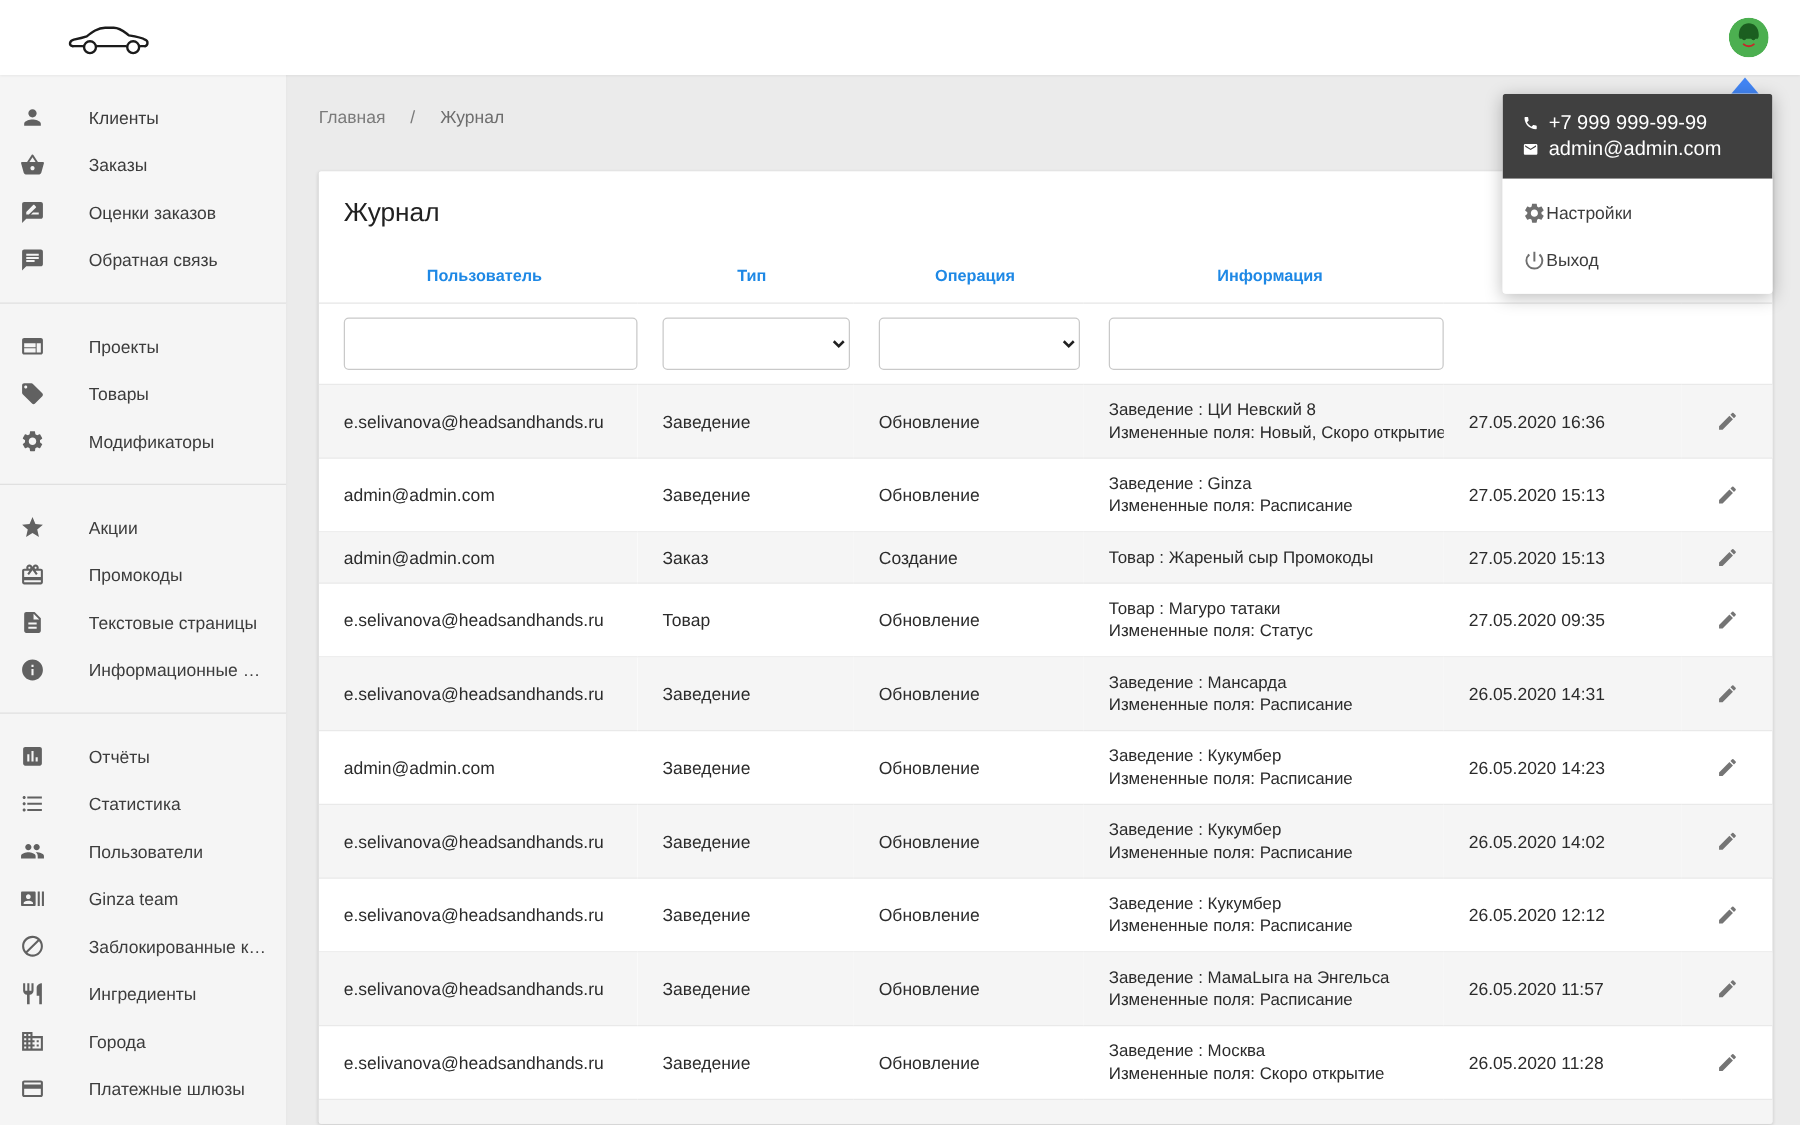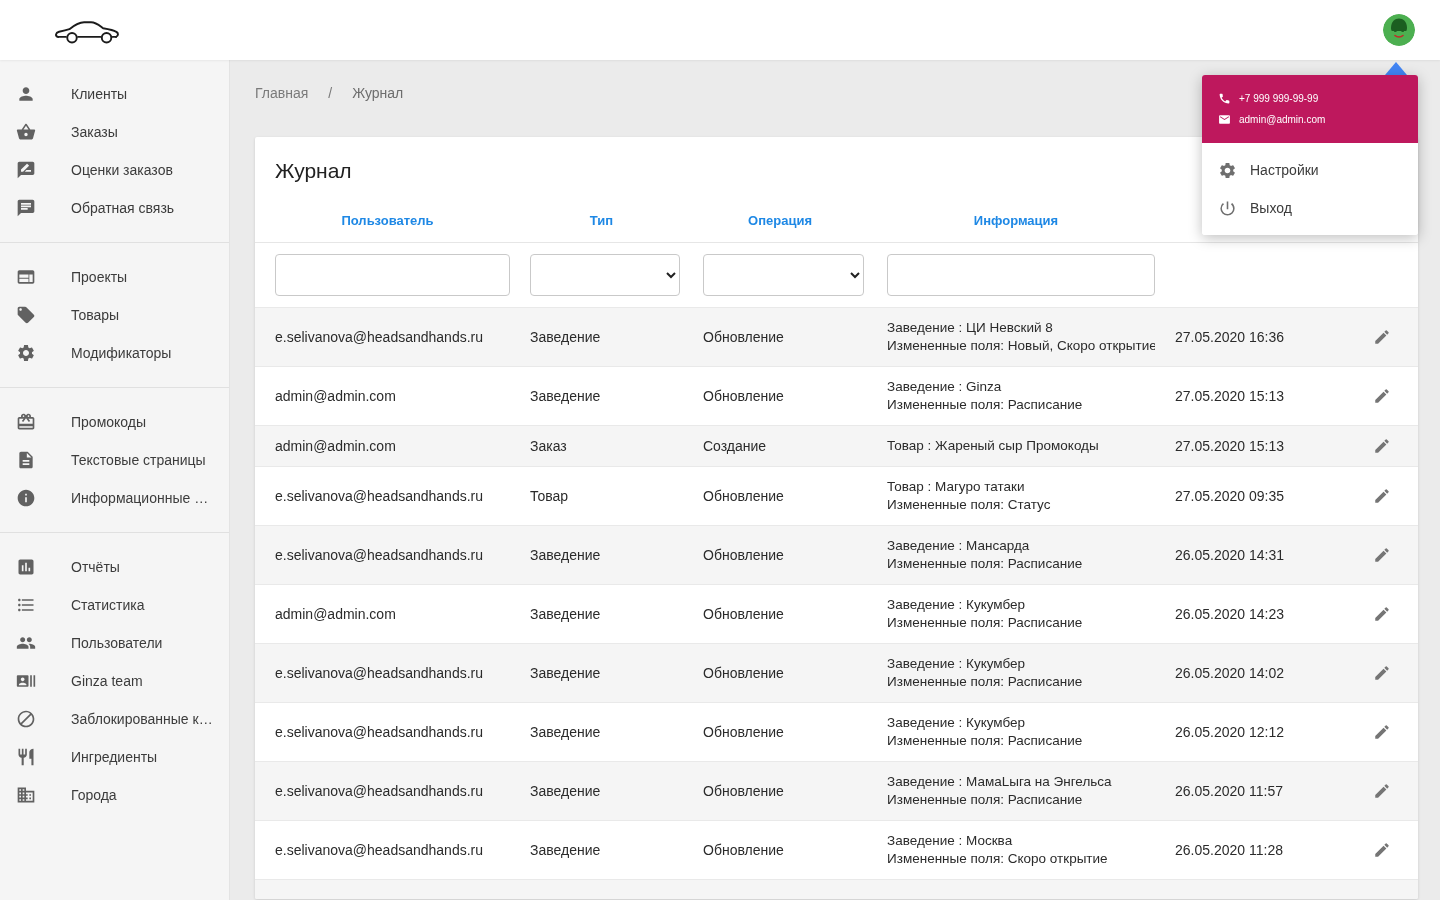"+7 999 999-99-99" .dd-head { background: #be185d -> #404040; font-size: 10px -> 16px }
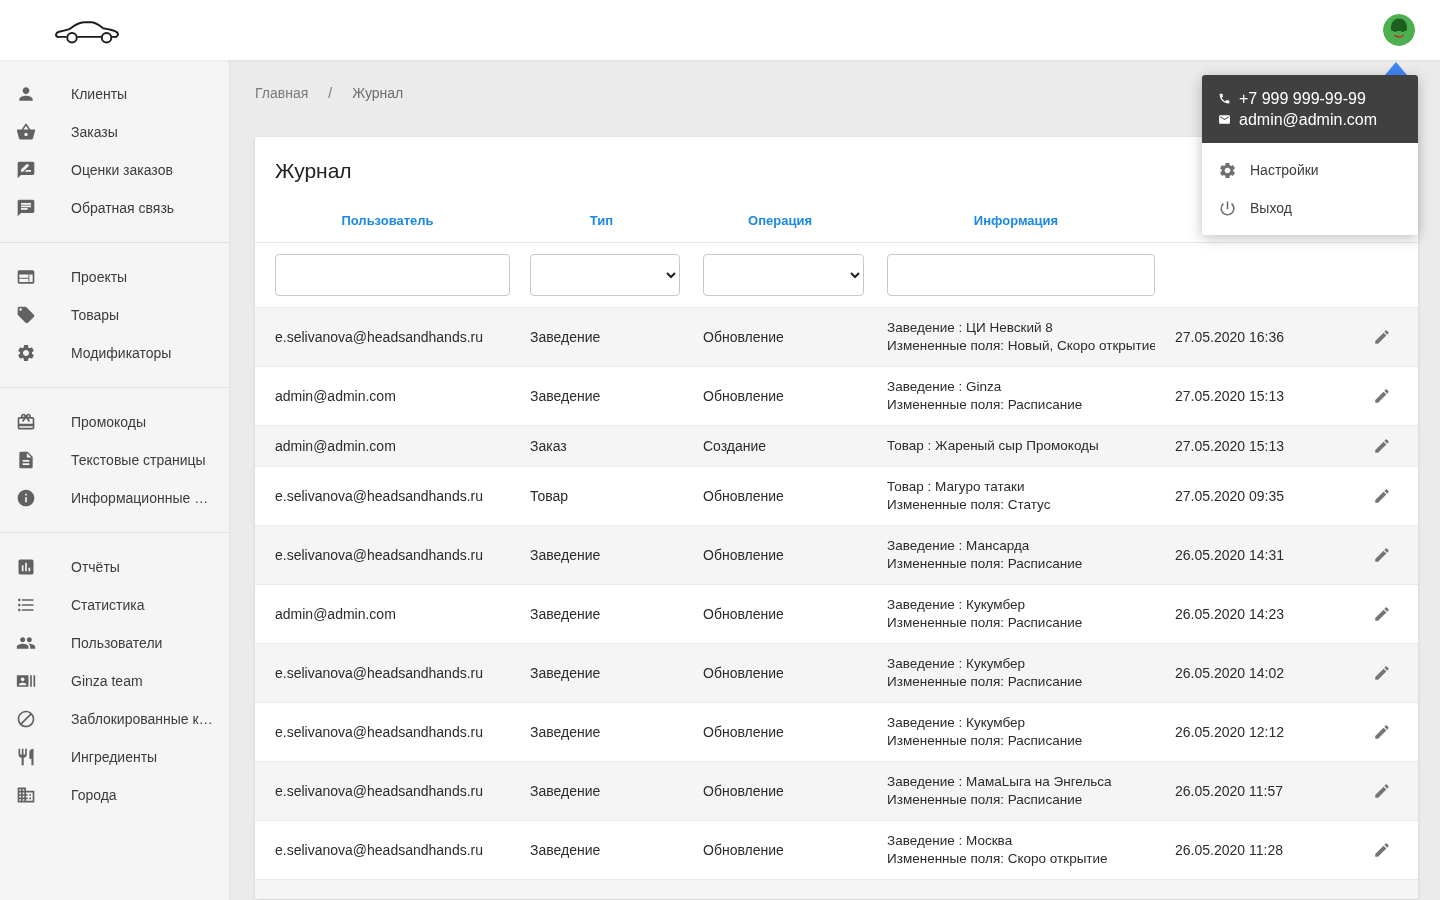"Настройки" .dd-item { gap: 13px -> none }
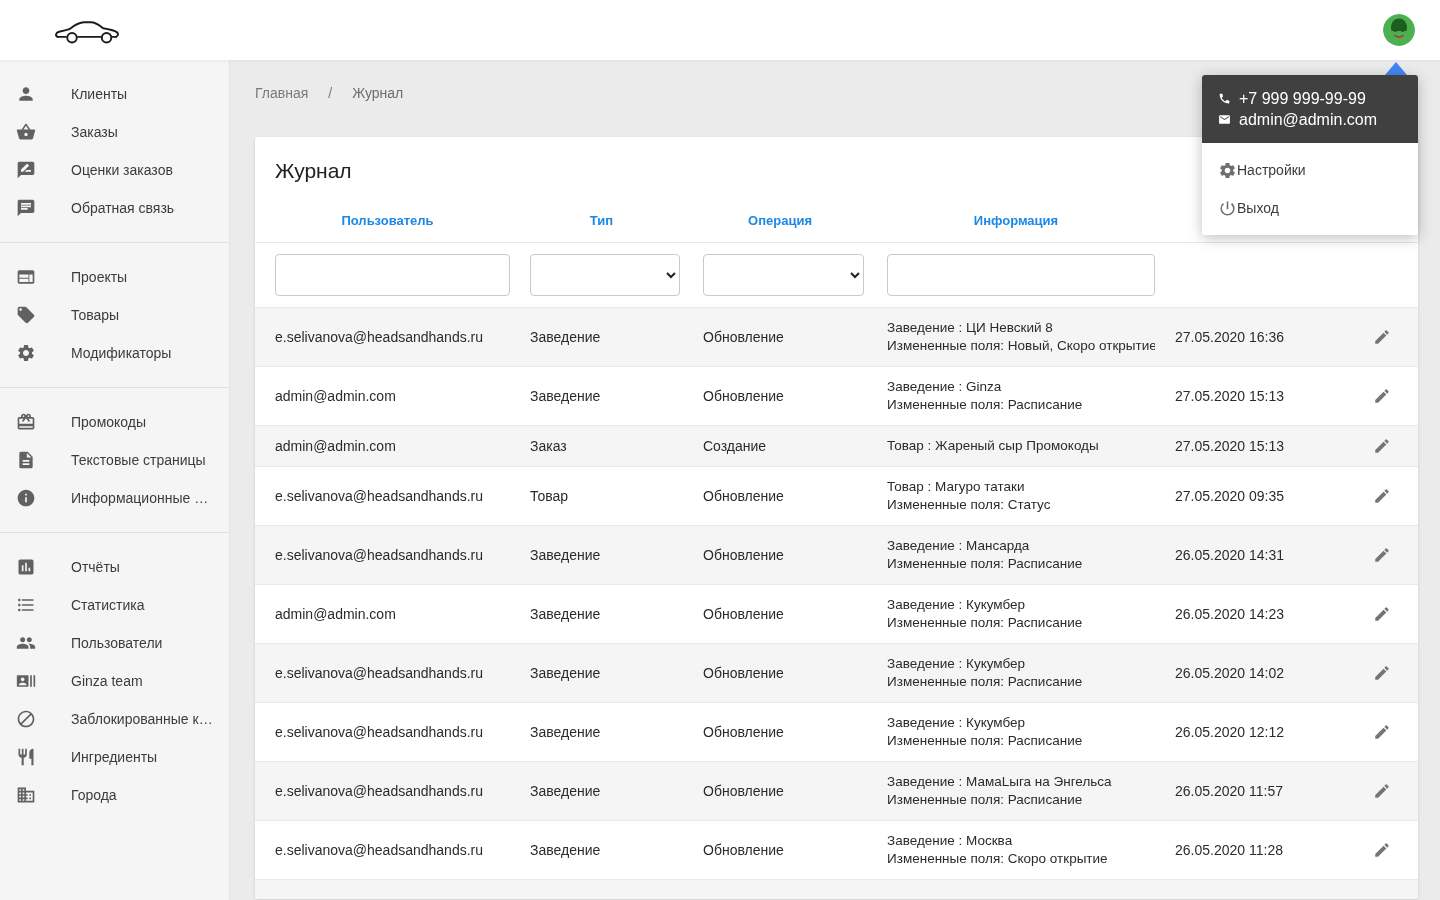"Акции" div.sb-item { html: none -> <div> <svg> <path></path> </svg> <span>Акции</span> </div> }
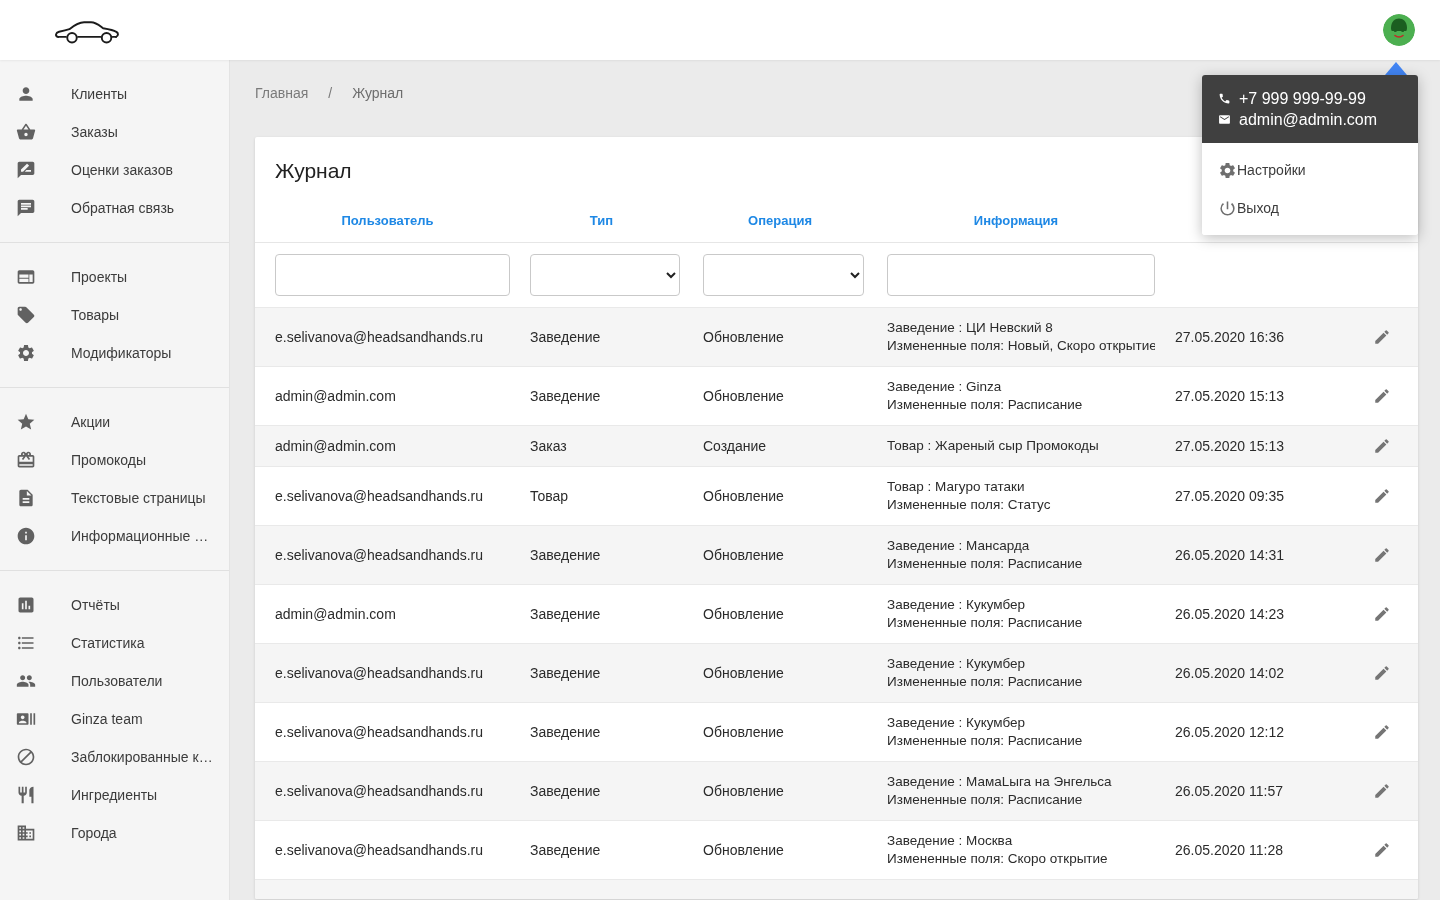"Платежные шлюзы" div.sb-item { html: none -> <div> <svg> <path></path> </svg> <span>Платежные шлюзы</span> </div> }
